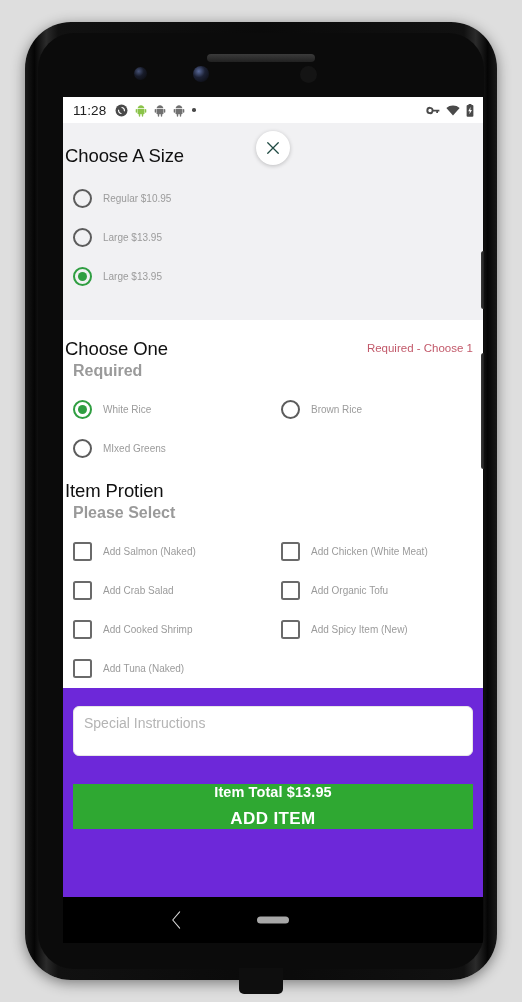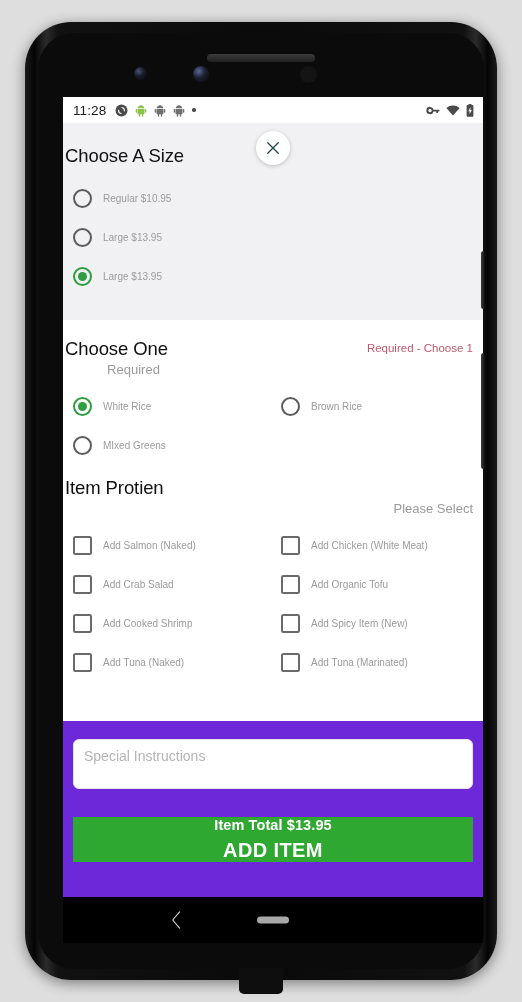"Required" .section-sub { font-size: 13px -> 16px; font-weight: 400 -> 700; text-align: right -> none }
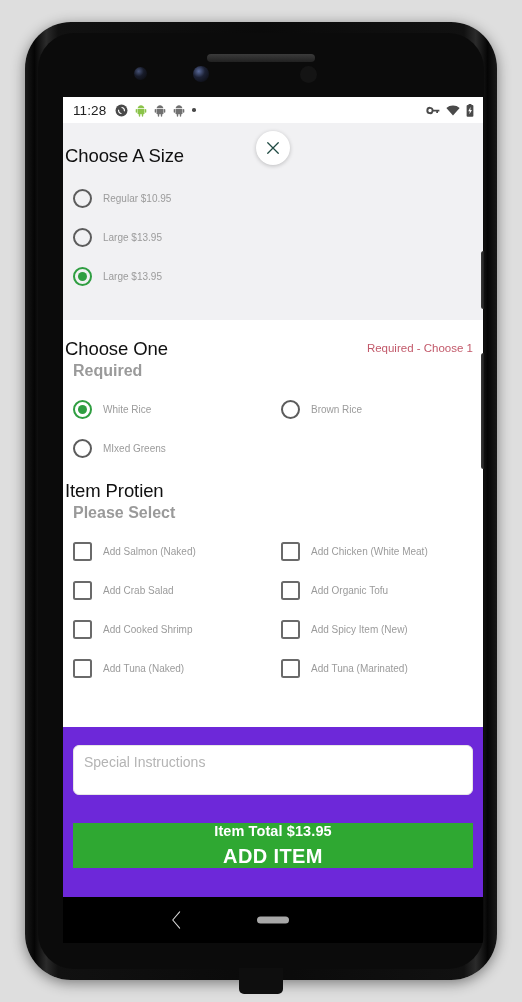"Add Tuna (Marinated)" div.cell { html: <div> <div></div> <div>Add Tuna (Marinated)</div> </div> -> none }
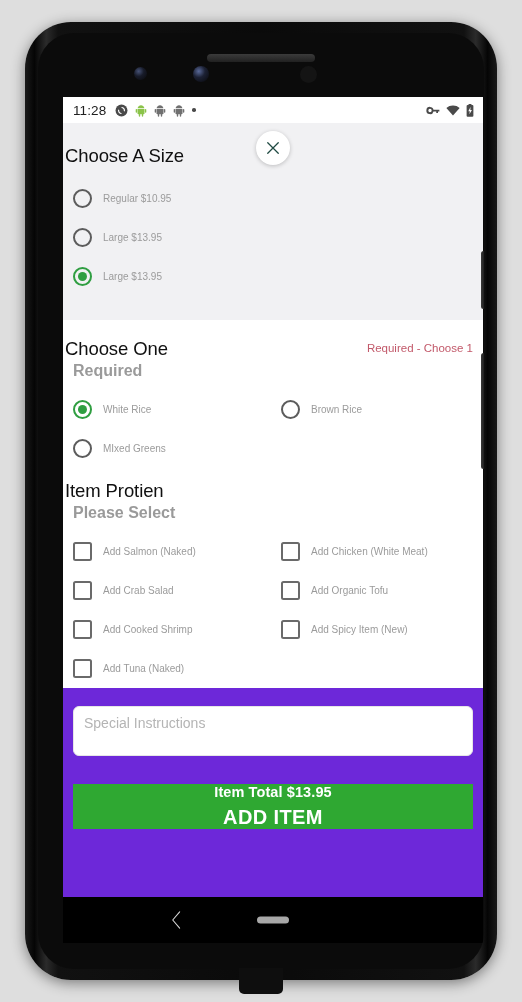"ADD ITEM" #add-item-label { font-size: 20px -> 17px }
